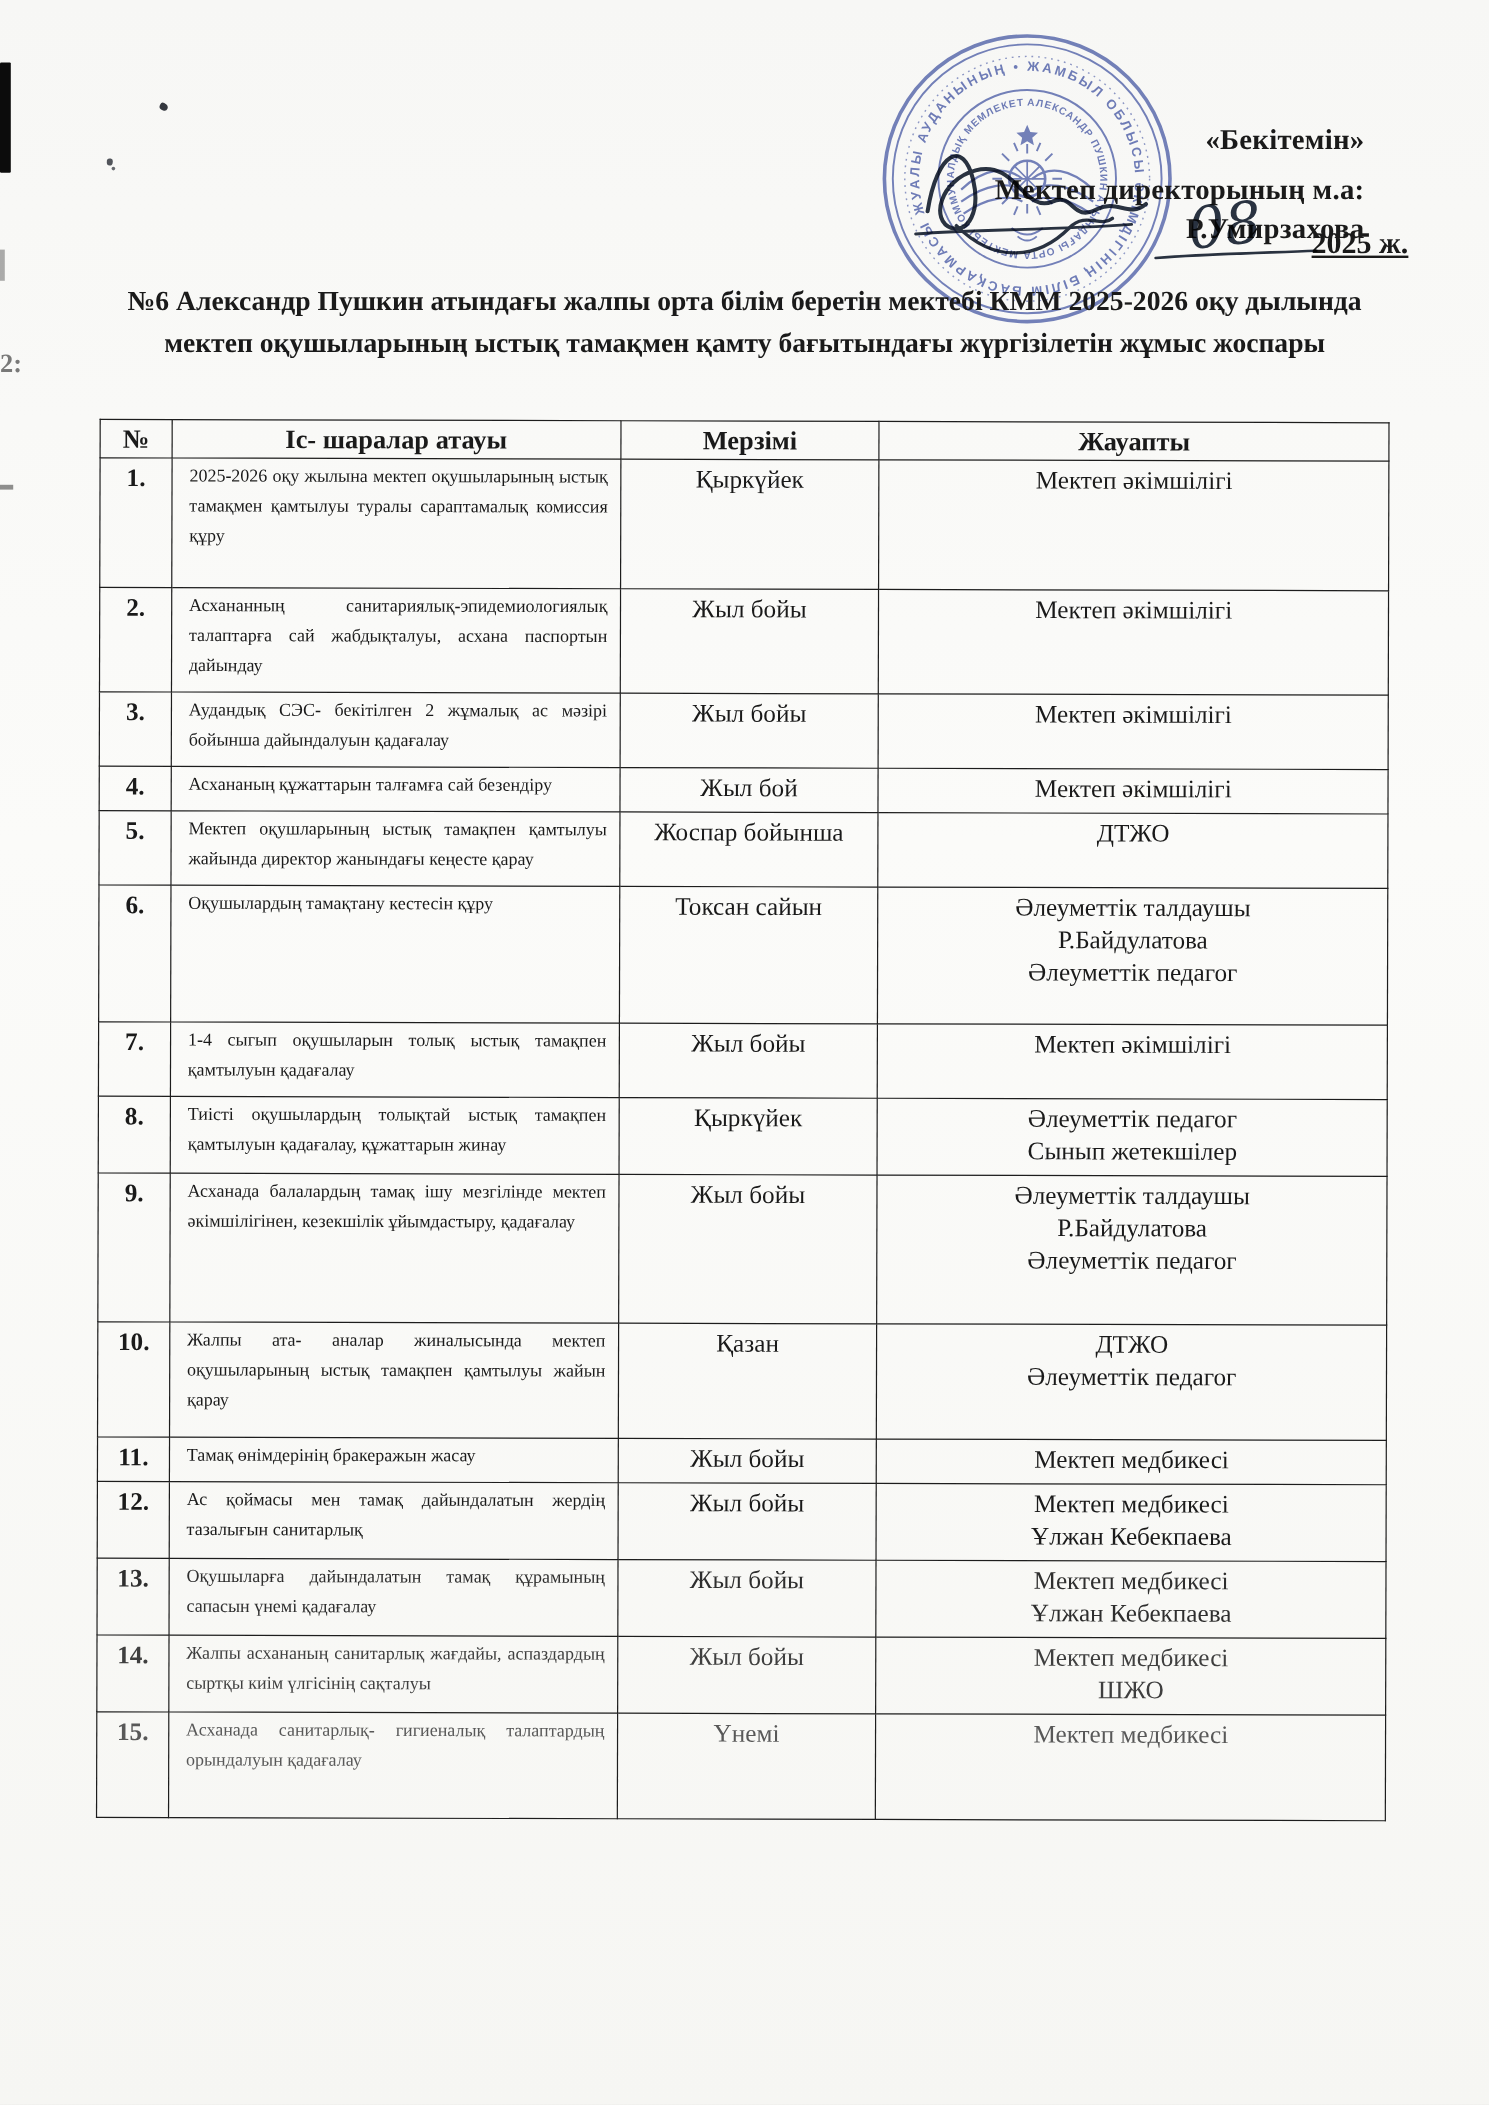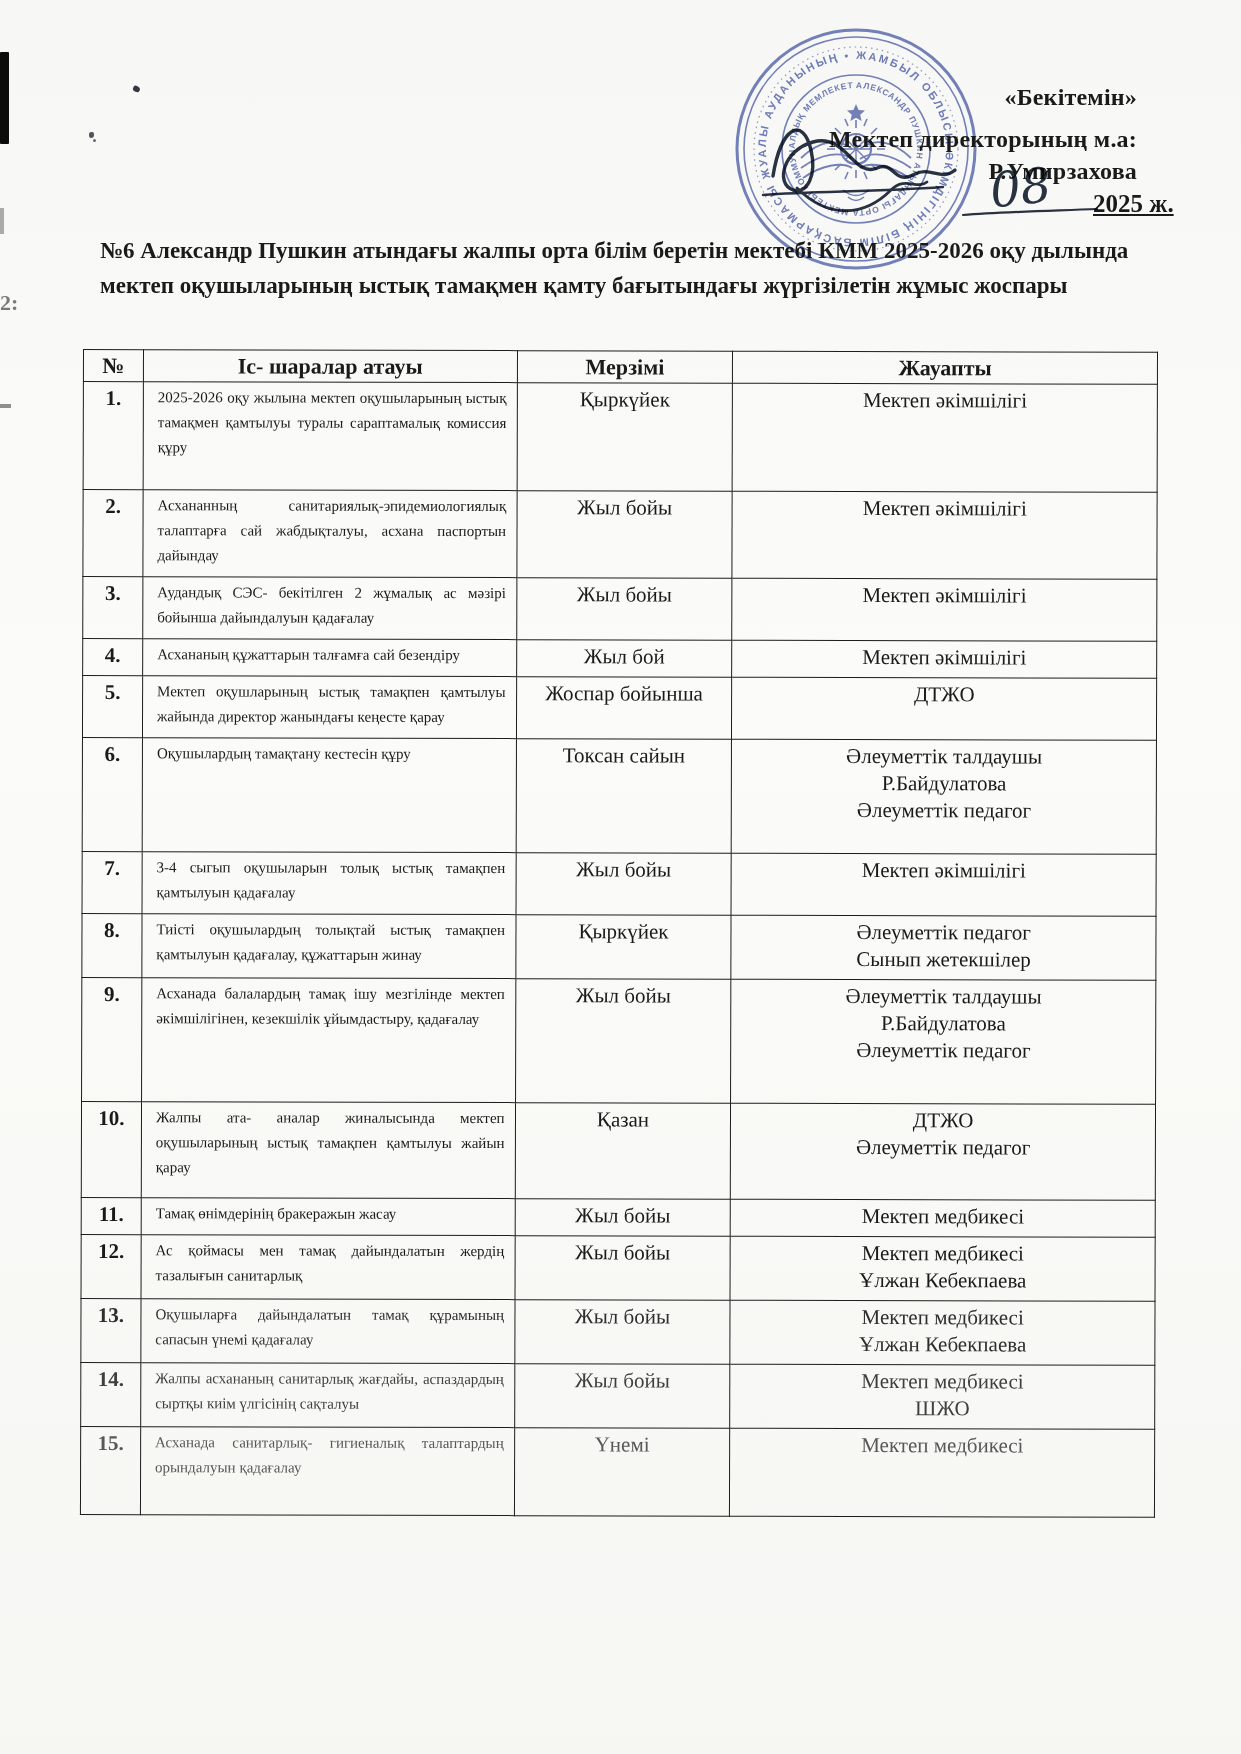"«Бекітемін»" .approve-line { margin-top: none -> 20px }
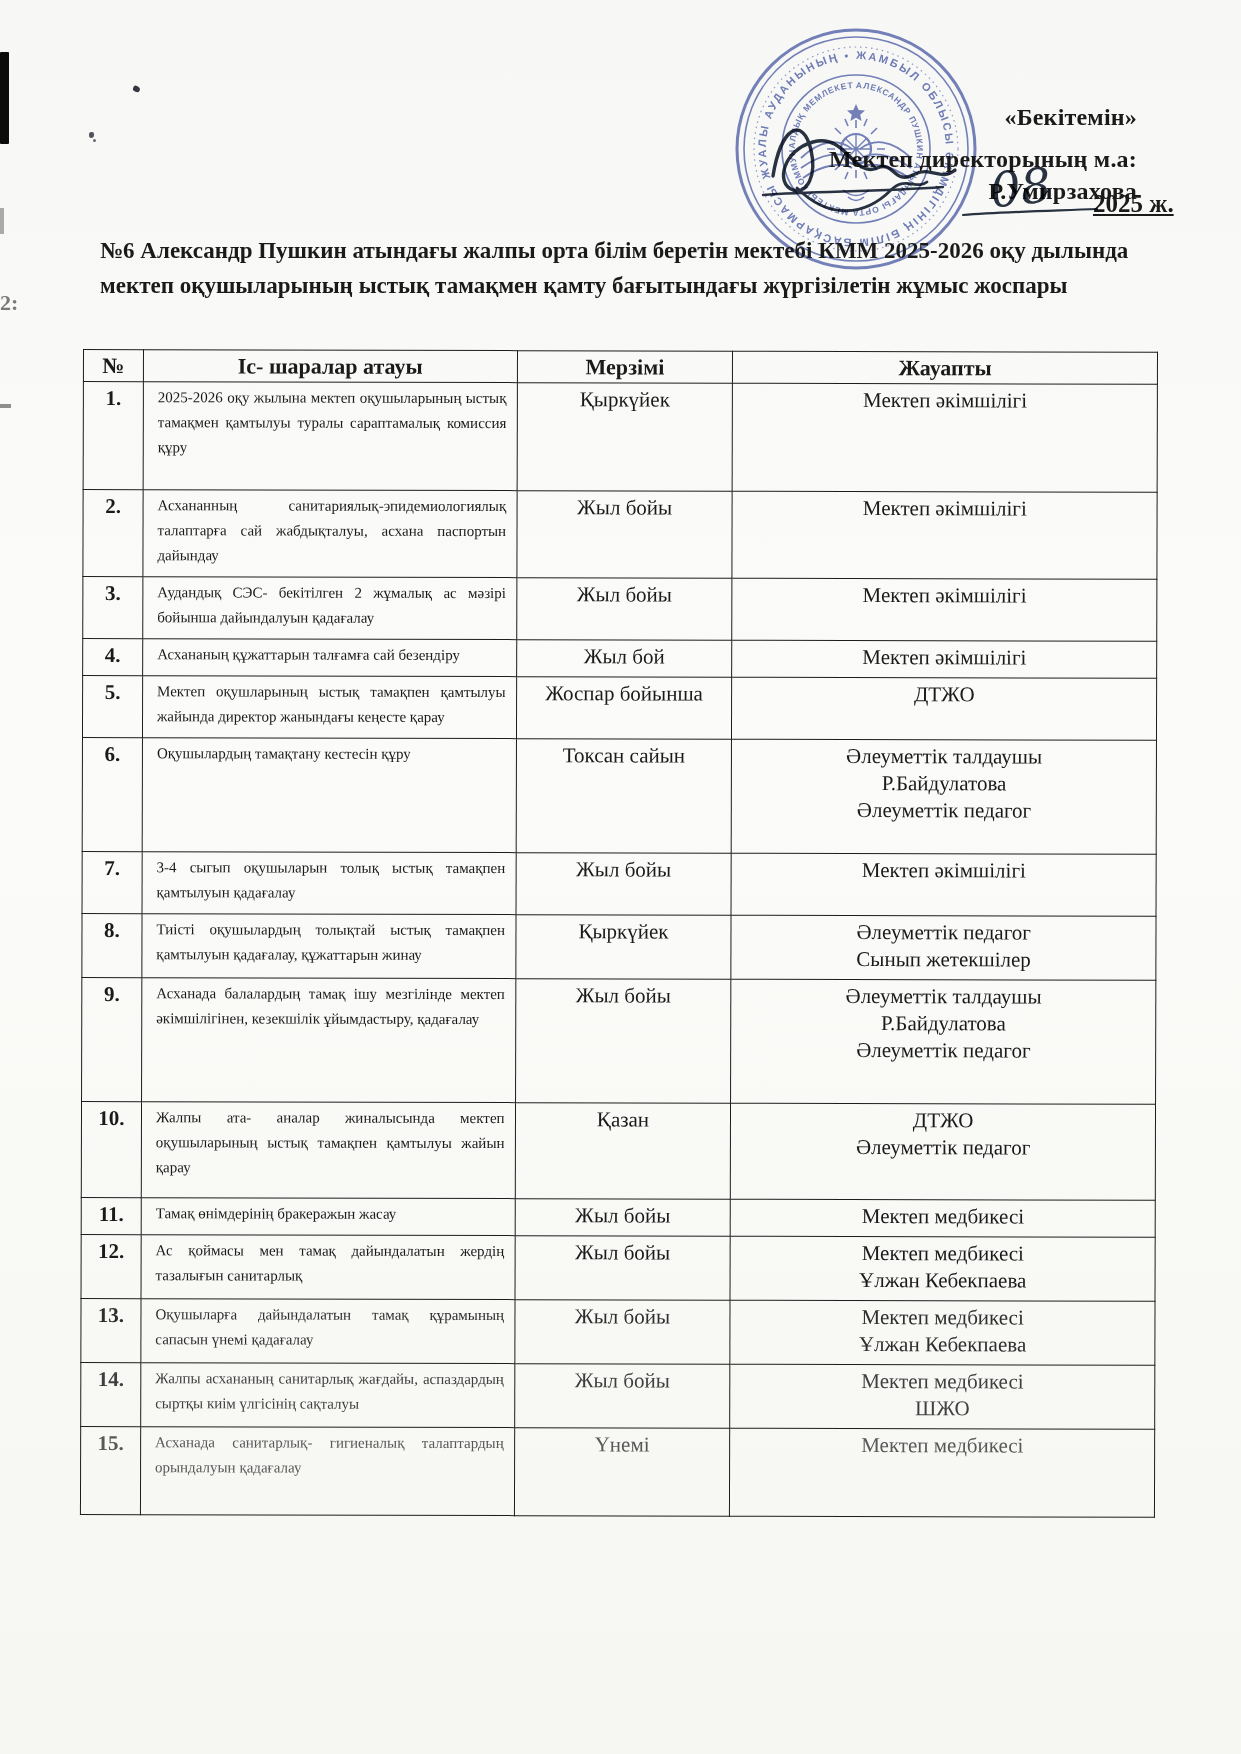"№6 Александр Пушкин атындағы жалпы" .doc-title { text-align: none -> center }
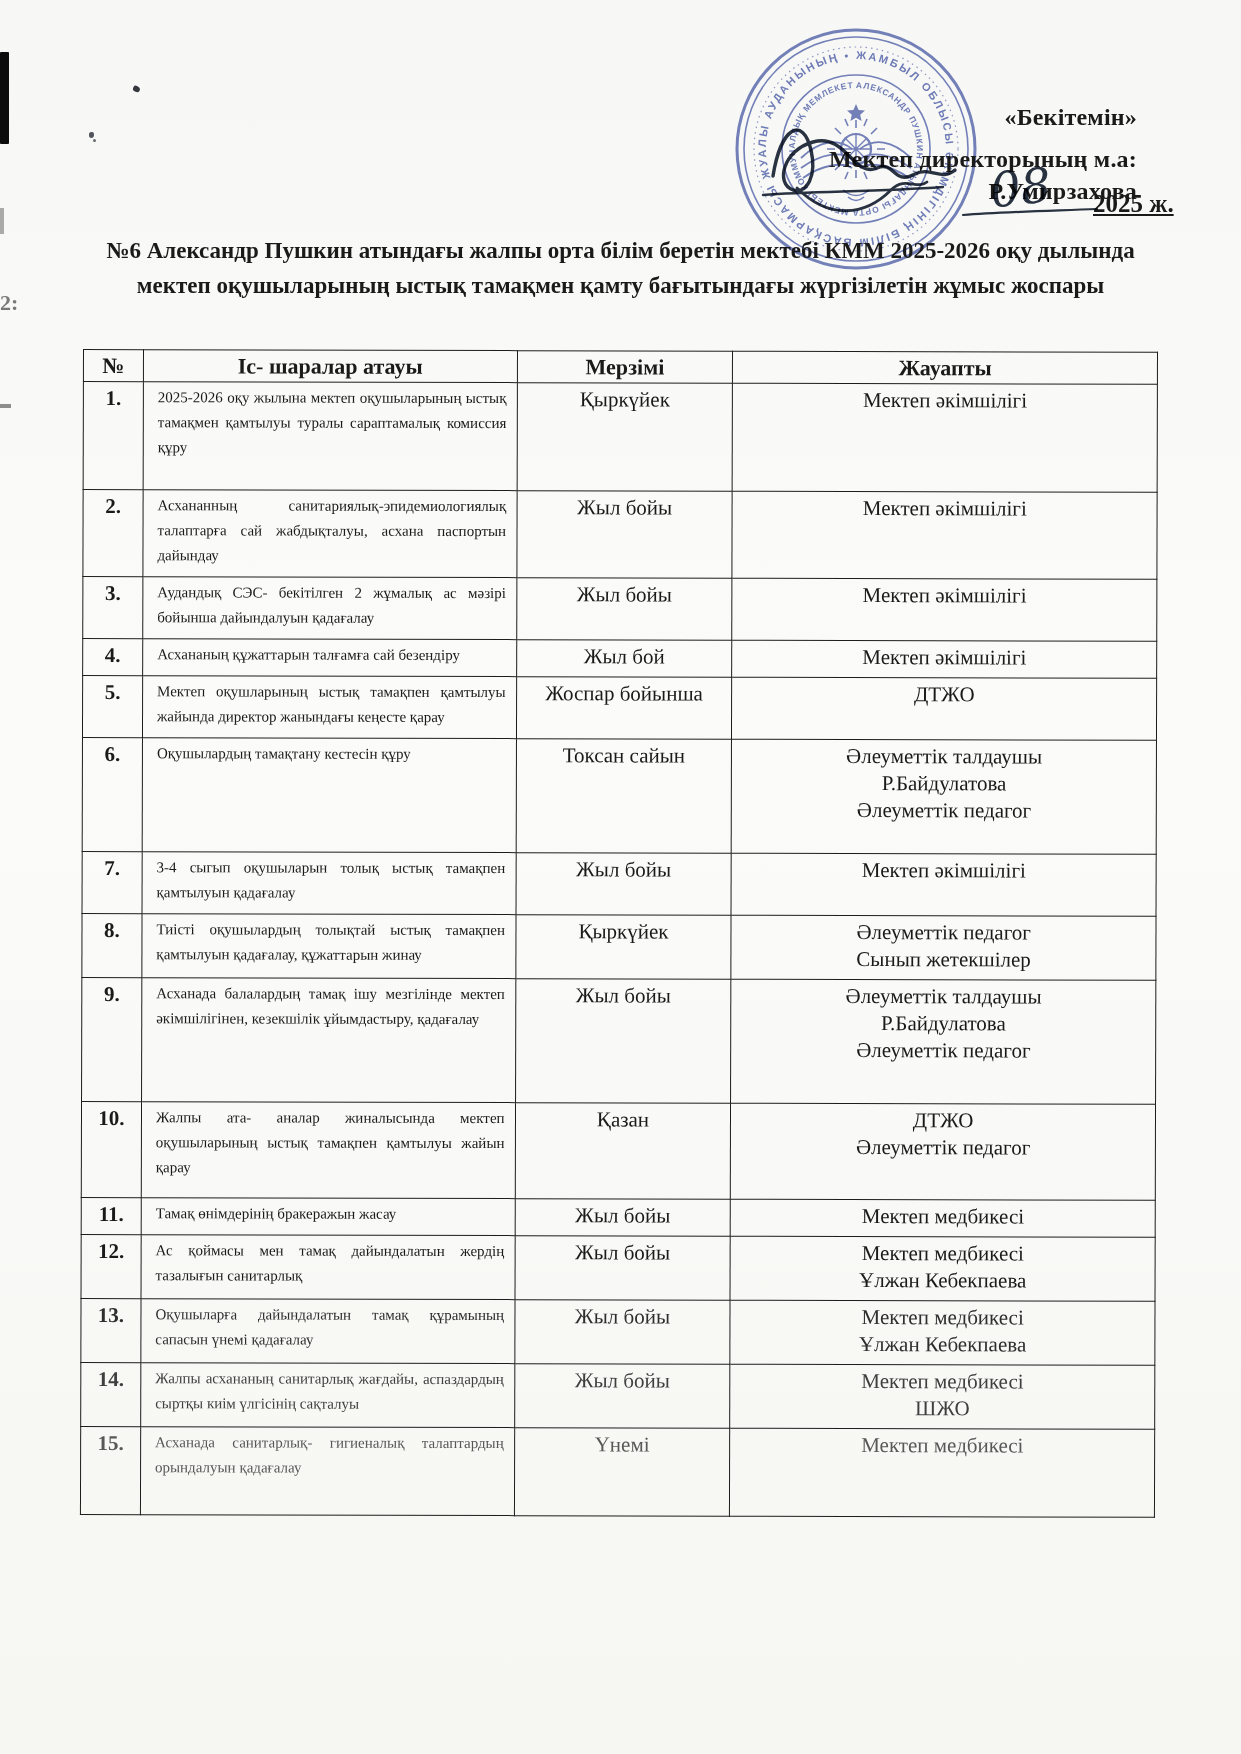"3-4 сыгып оқушыларын толық ыстық" td.act { text: 3-4 -> 1-4 }
